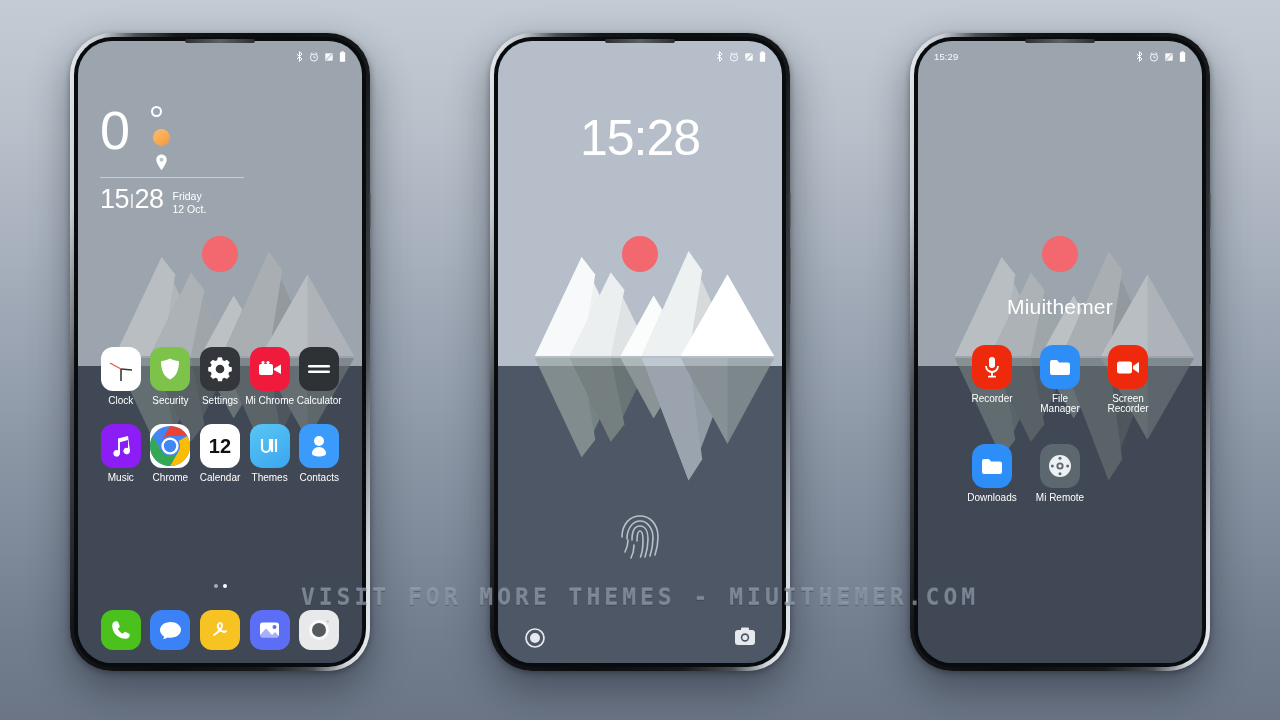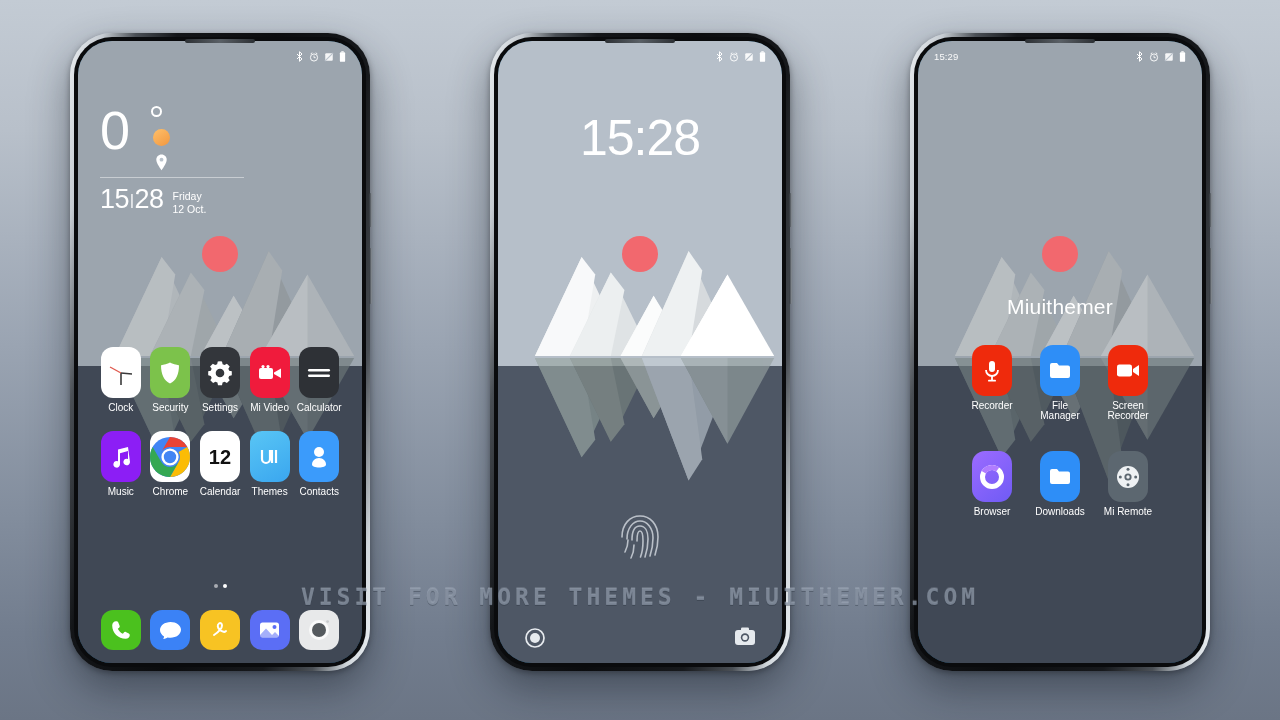"Mi Video" div.lbl { text: Video -> Chrome }
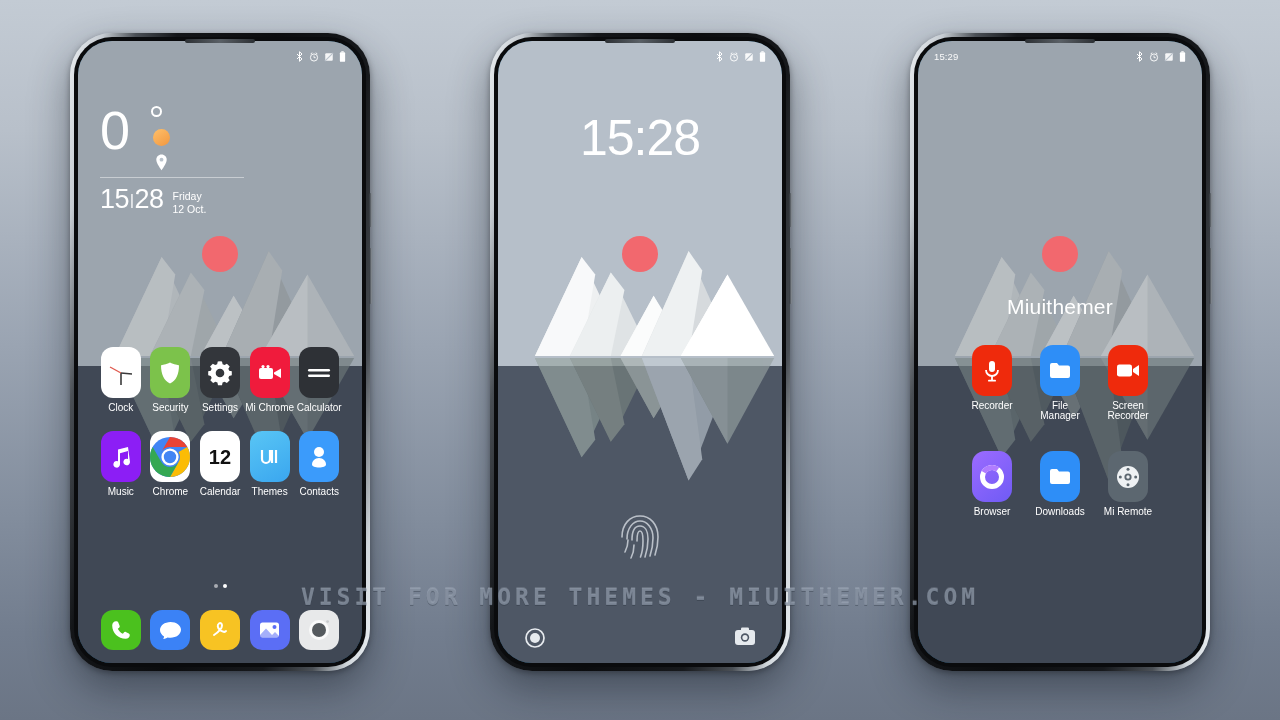"12" .app .ic { height: 51px -> 44px }
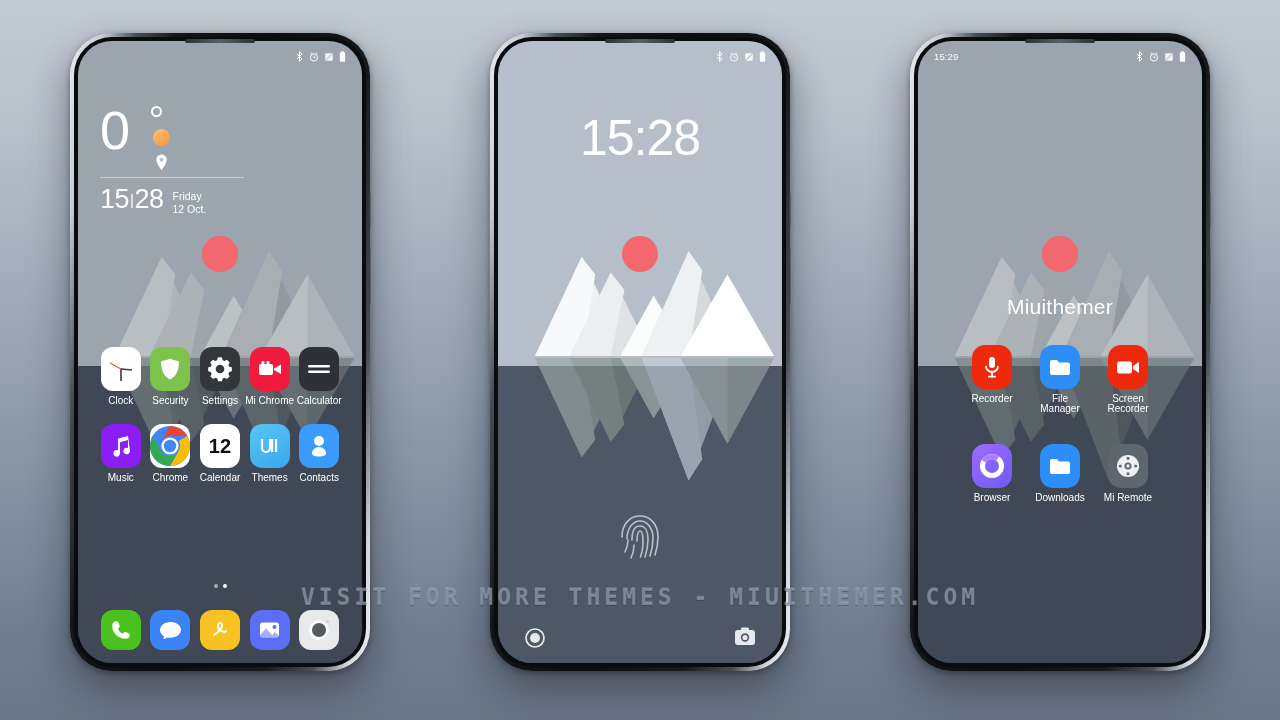"Browser" div.app { html: <div> <div> <svg> <circle></circle> <circle></circle> </svg> </div> <div>Browser</div> </div> -> none }
